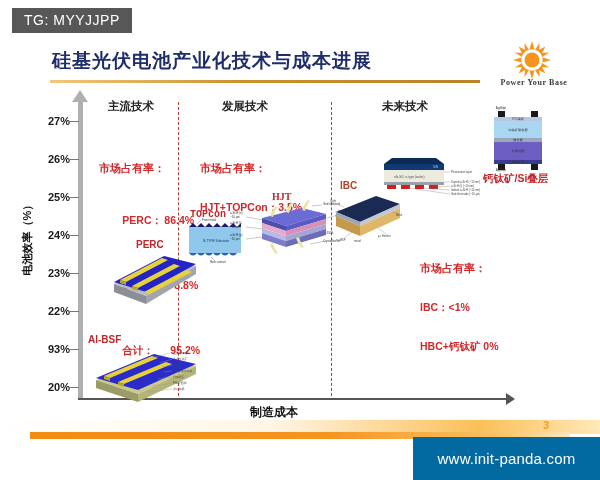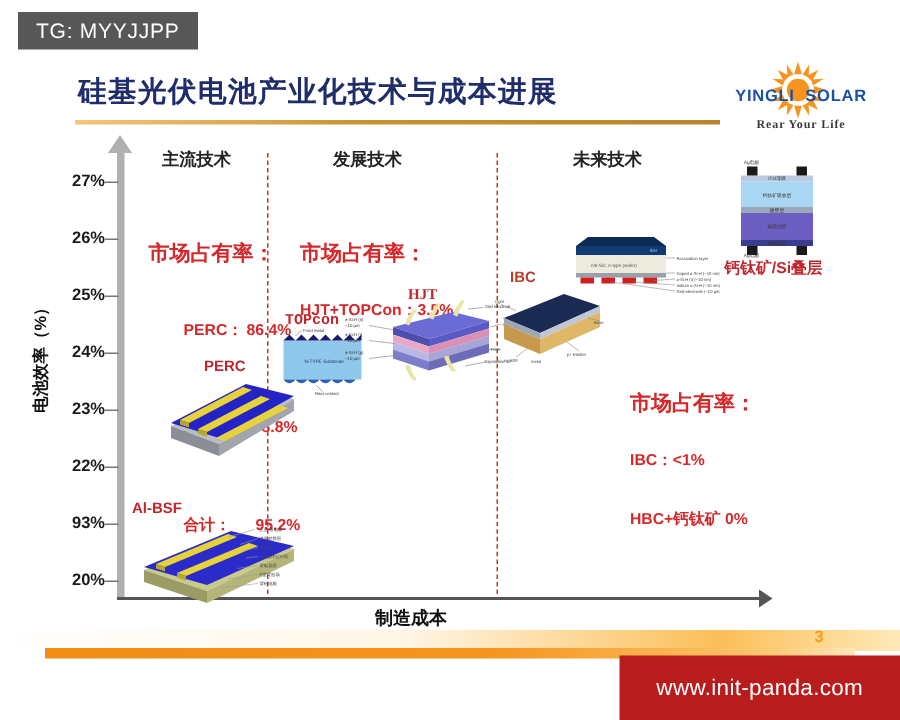"YINGLI SOLAR" div { html: <div> <span>YINGLI</span><span>&nbsp;&nbsp;</span><span>SOLAR</span> </div> -> none }
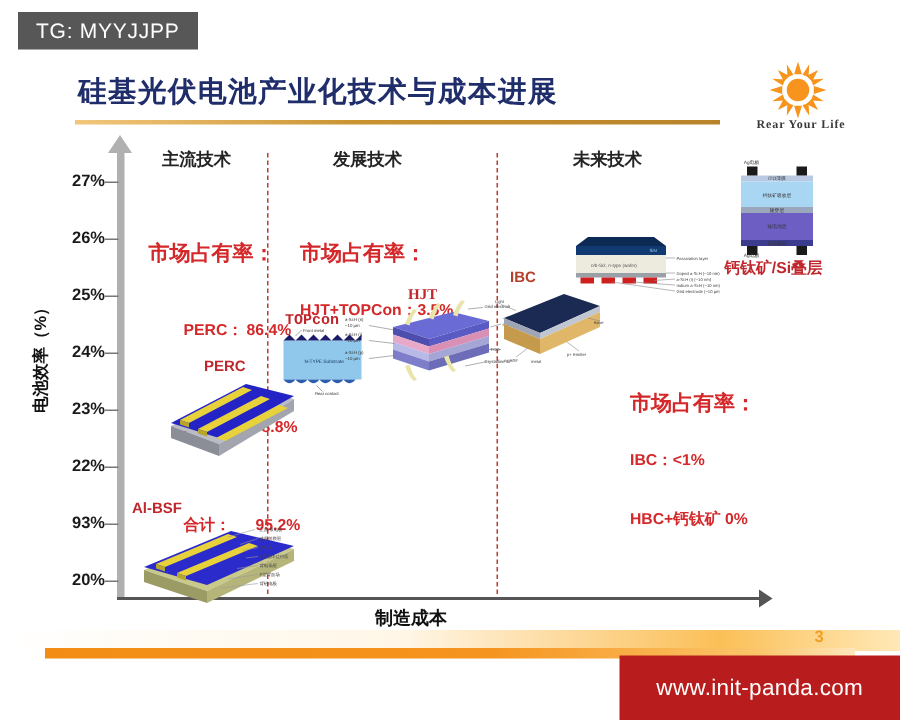"Rear Your Life" div { text: Rear Your Life -> Power Your Base }
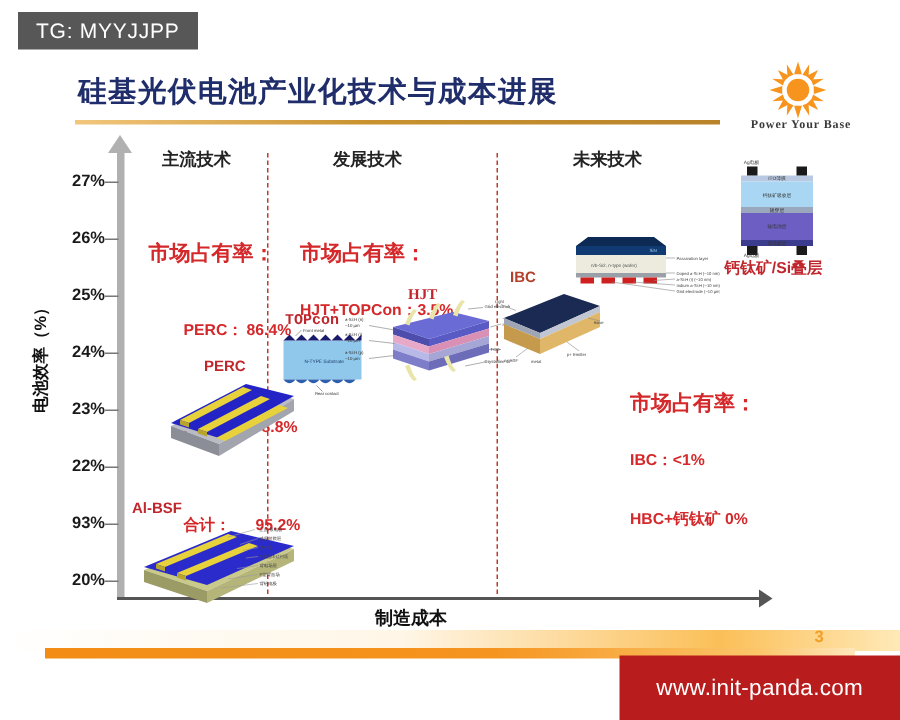"市场占有率：" .redbox .hdr { font-size: 14px -> 11px }
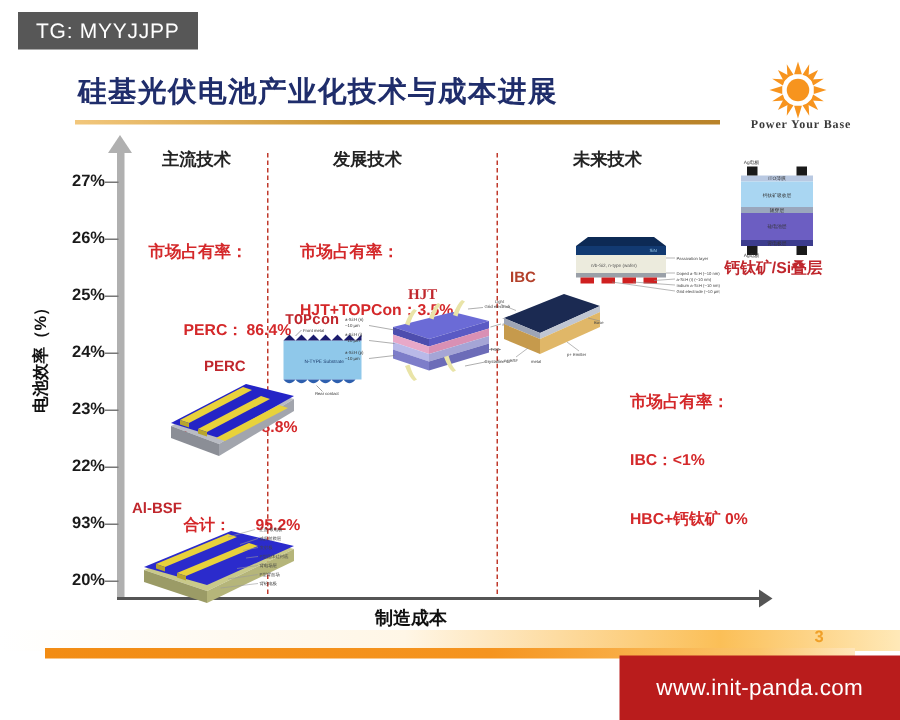"www.init-panda.com" #watermark { background: #b91c1c -> #0369a1 }
